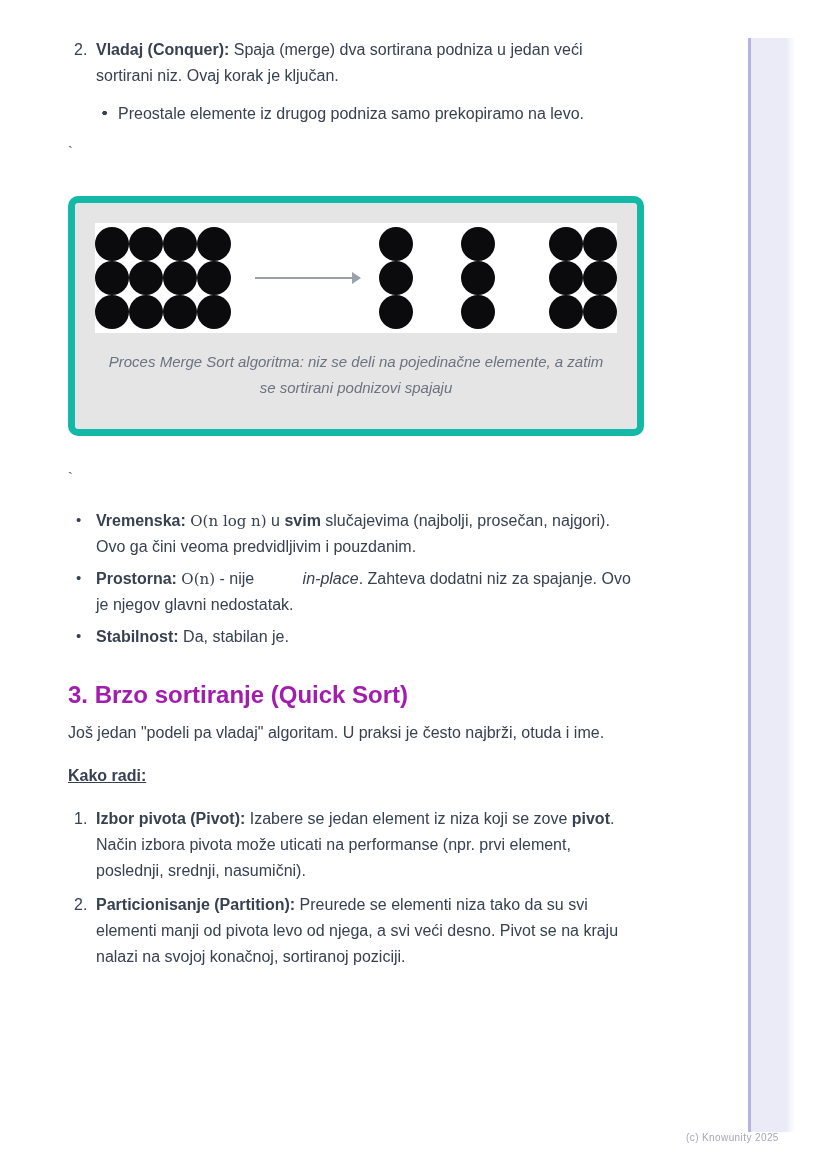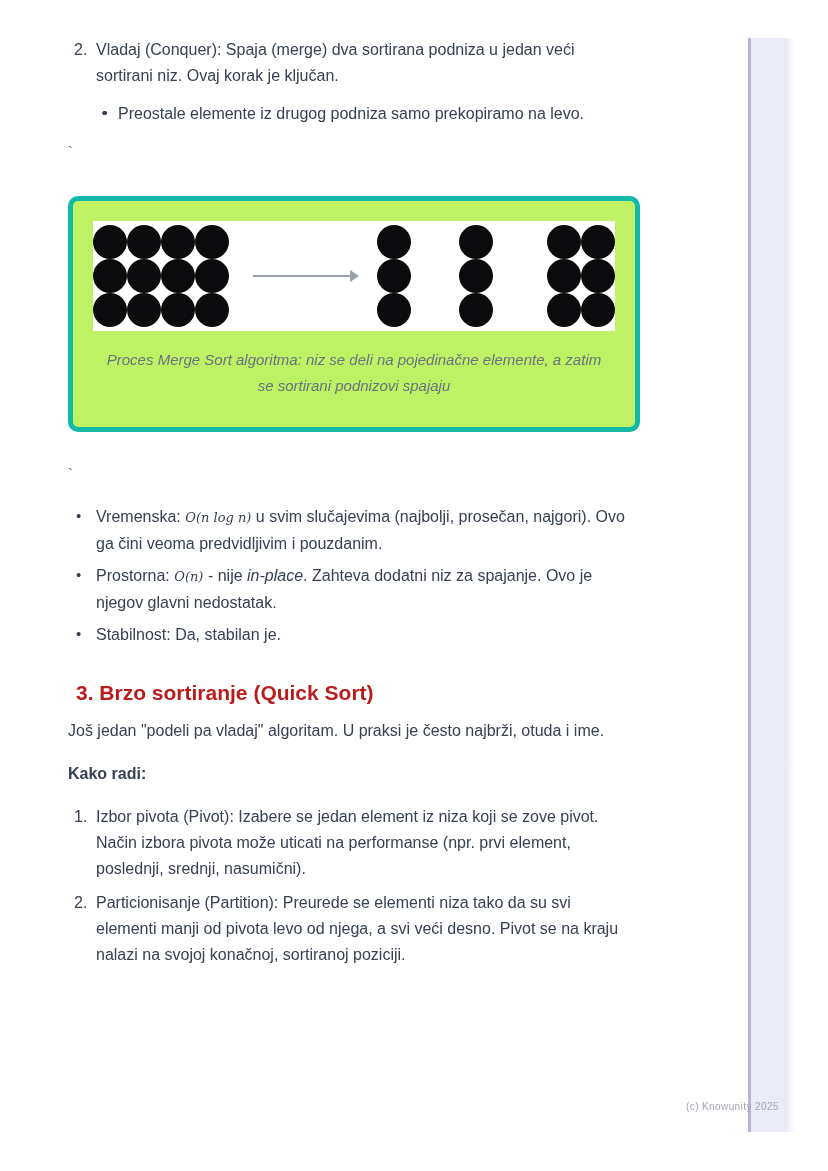"Vladaj (Conquer):" b,.bold { font-weight: normal -> bold }
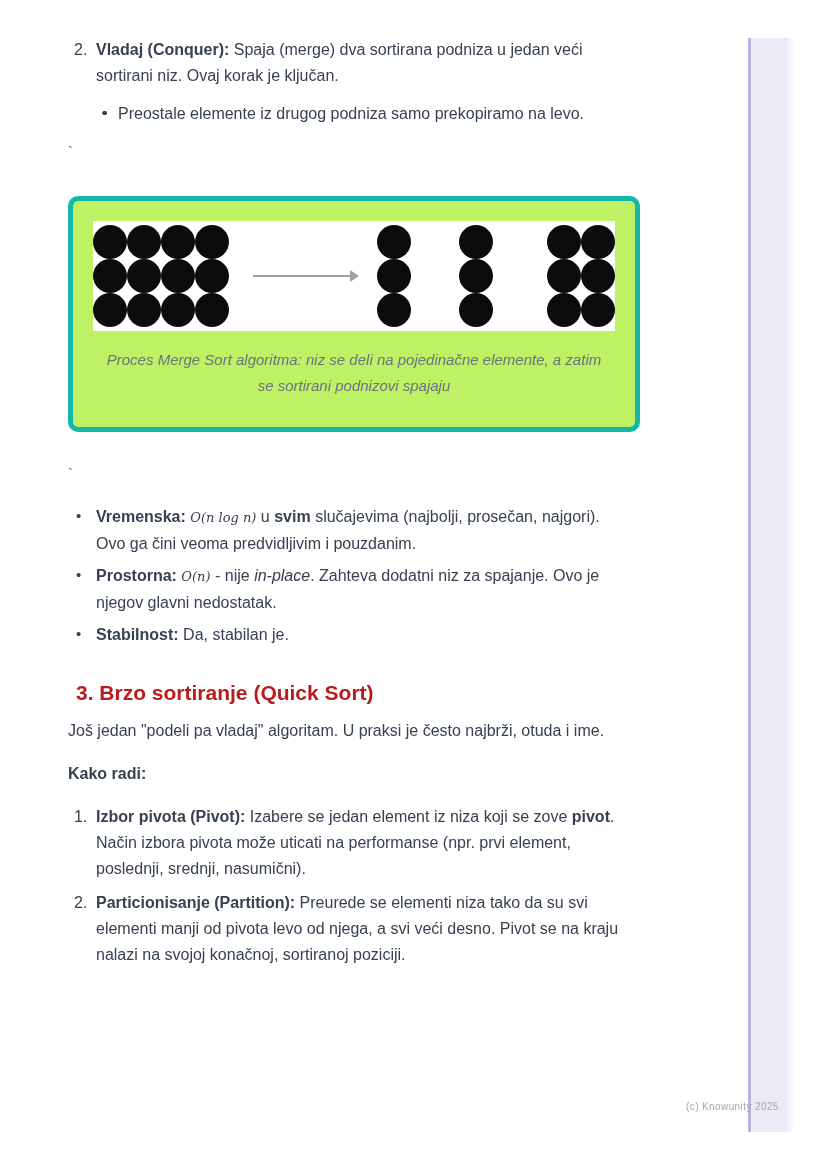"Proces Merge Sort algoritma: niz" .figure-card { background: #bef264 -> #e5e5e5; border: 5px solid #14b8a6 -> 7px solid #14b8a6 }
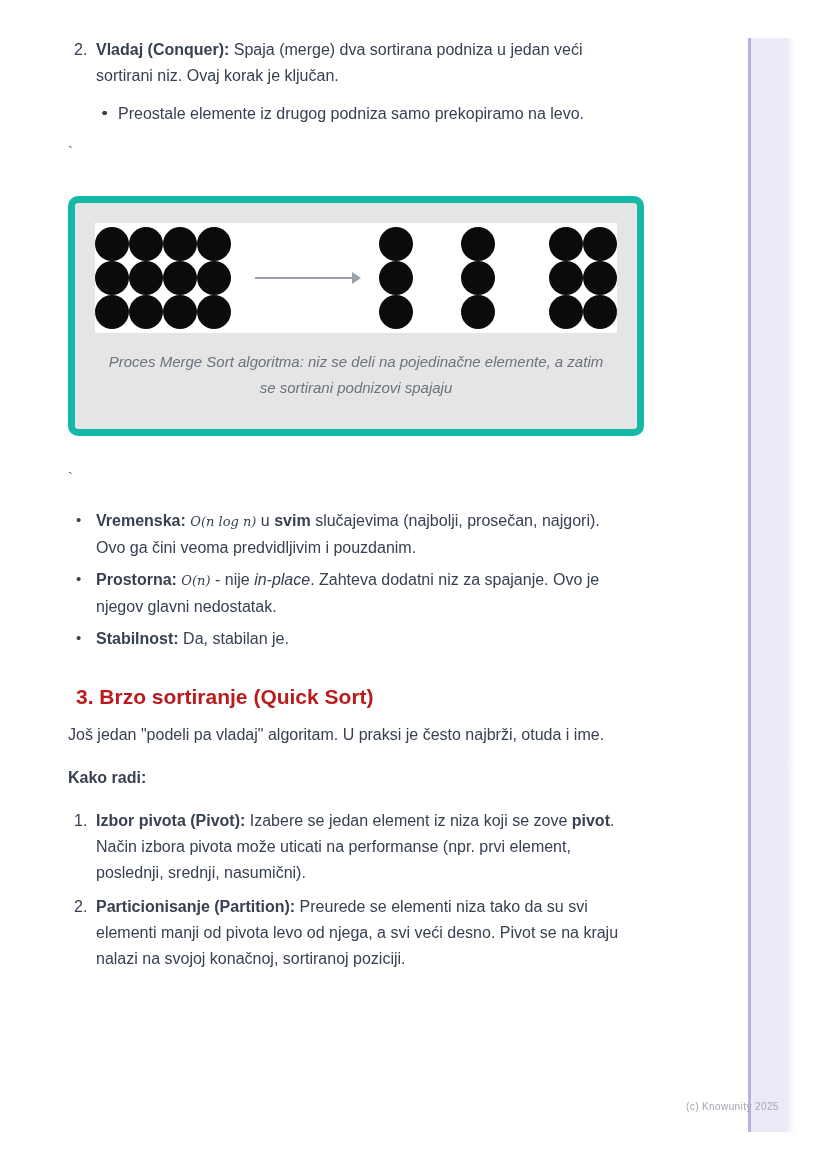"O(n log n)" .math { font-size: 13px -> 15px; font-style: italic -> none }
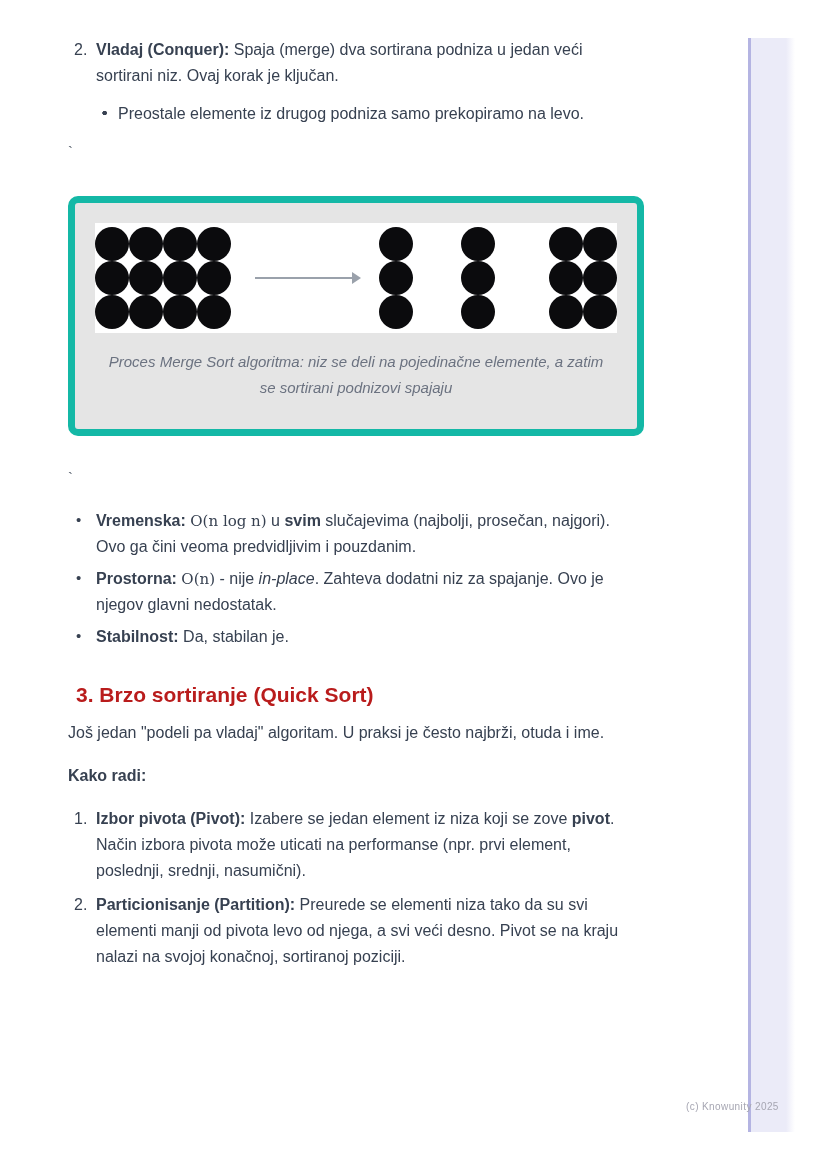"in-place" .italic { margin-left: none -> 44px }
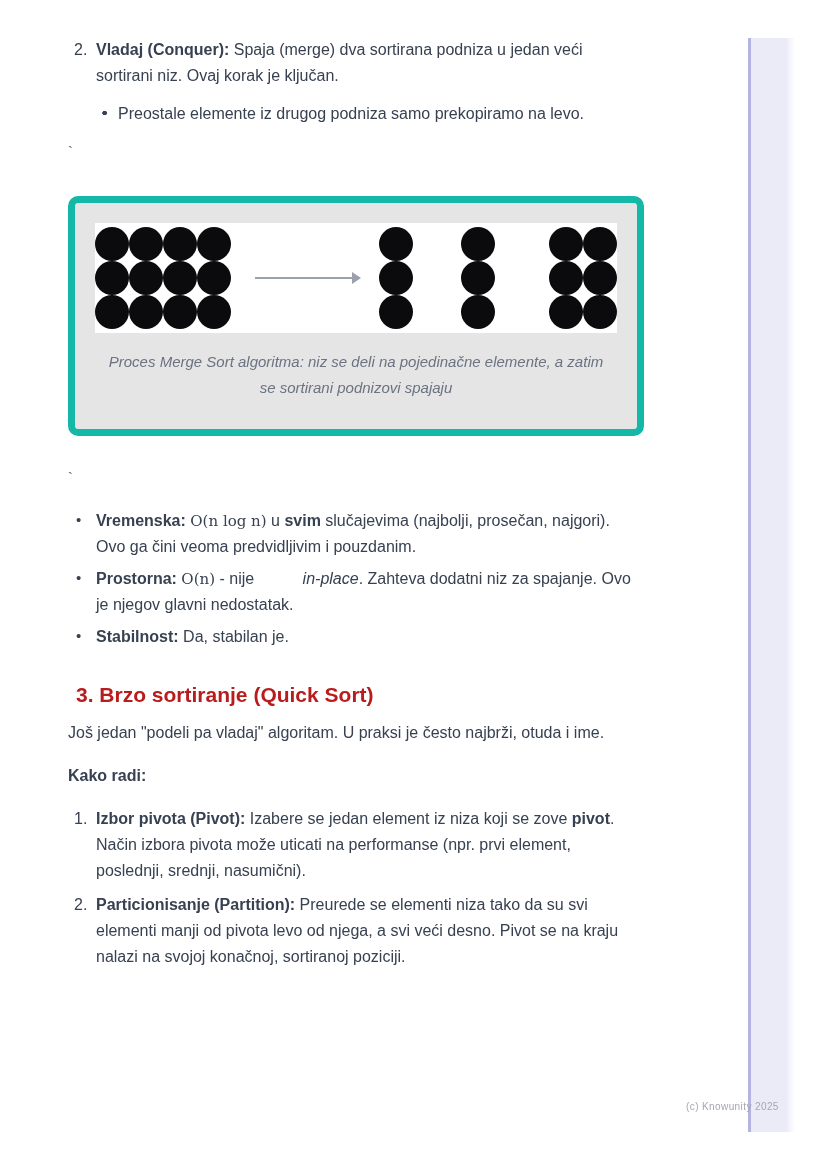"3. Brzo sortiranje (Quick Sort)" .h2-blue { color: #b91c1c -> #a21caf; font-size: 21px -> 24px; margin: 30px 0 0 8px -> 30px 0 0 0 }
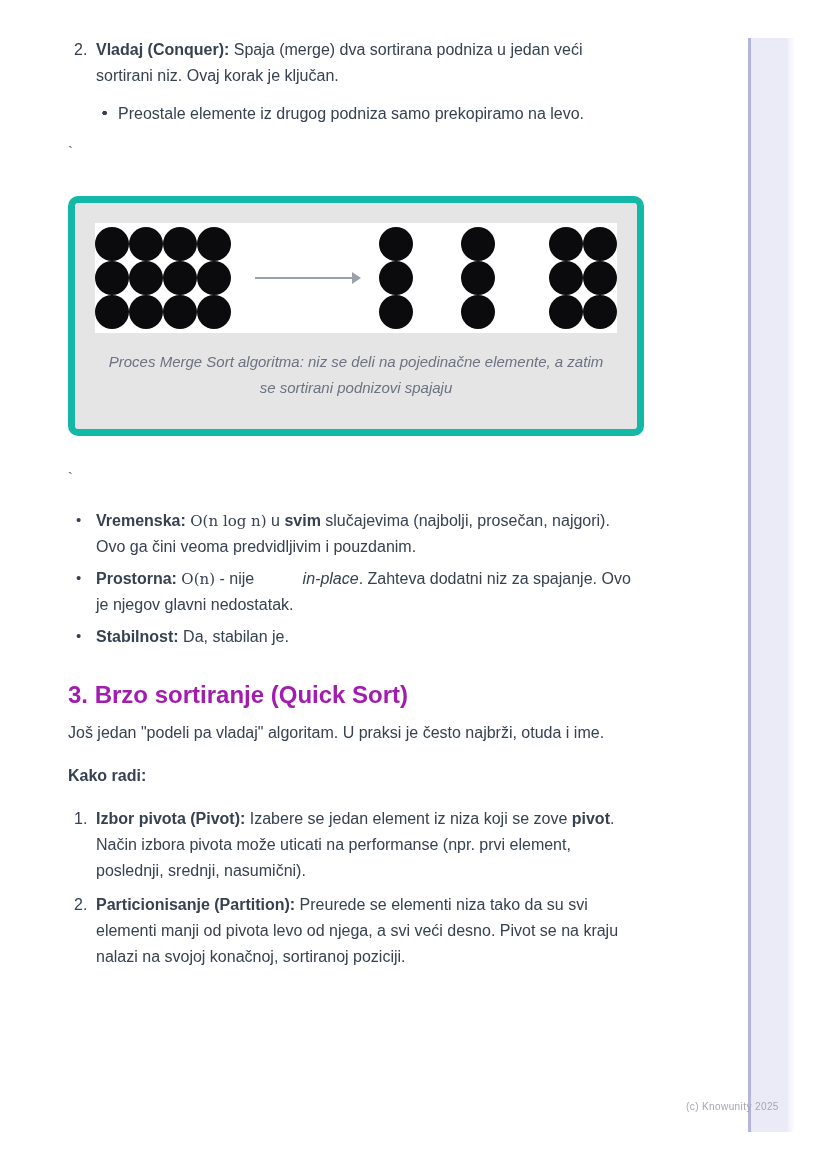"Kako radi:" .h-bold2 { text-decoration: none -> underline }
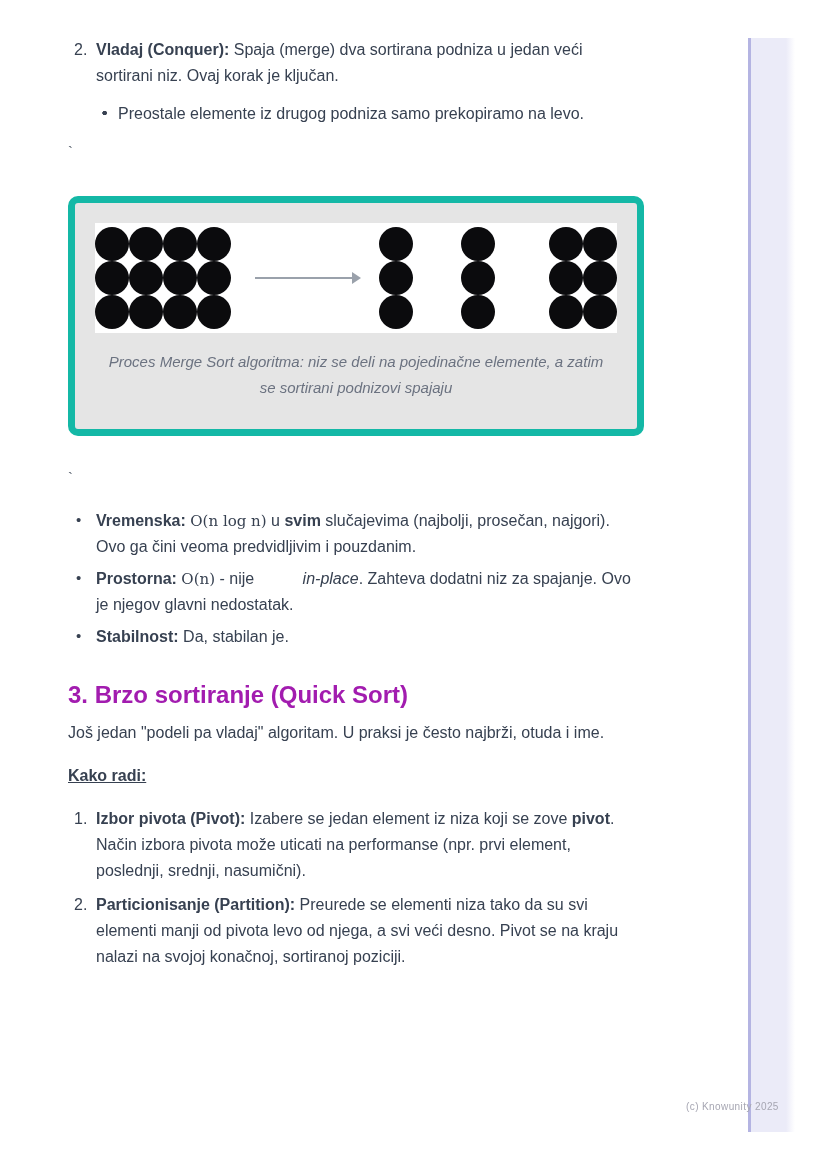"(c) Knowunity 2025" .watermark { top: 1101px -> 1132px }
